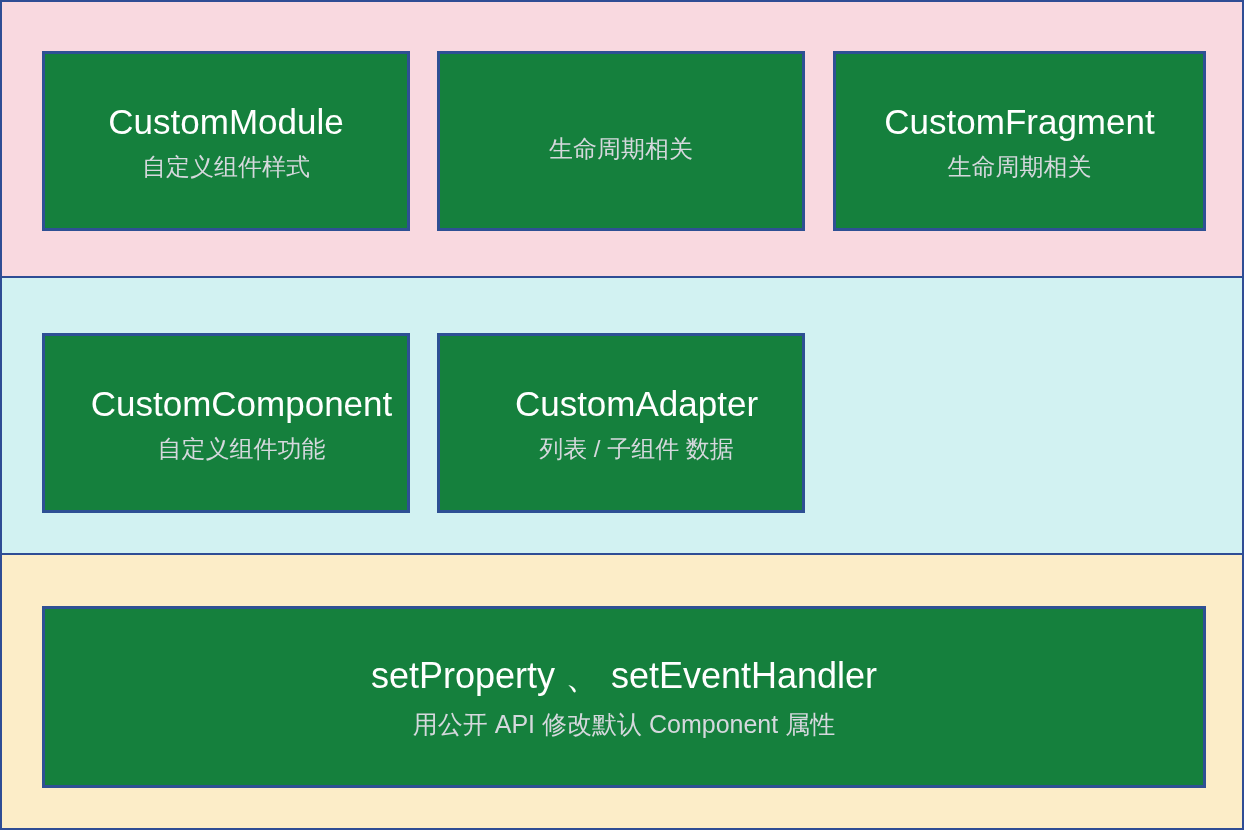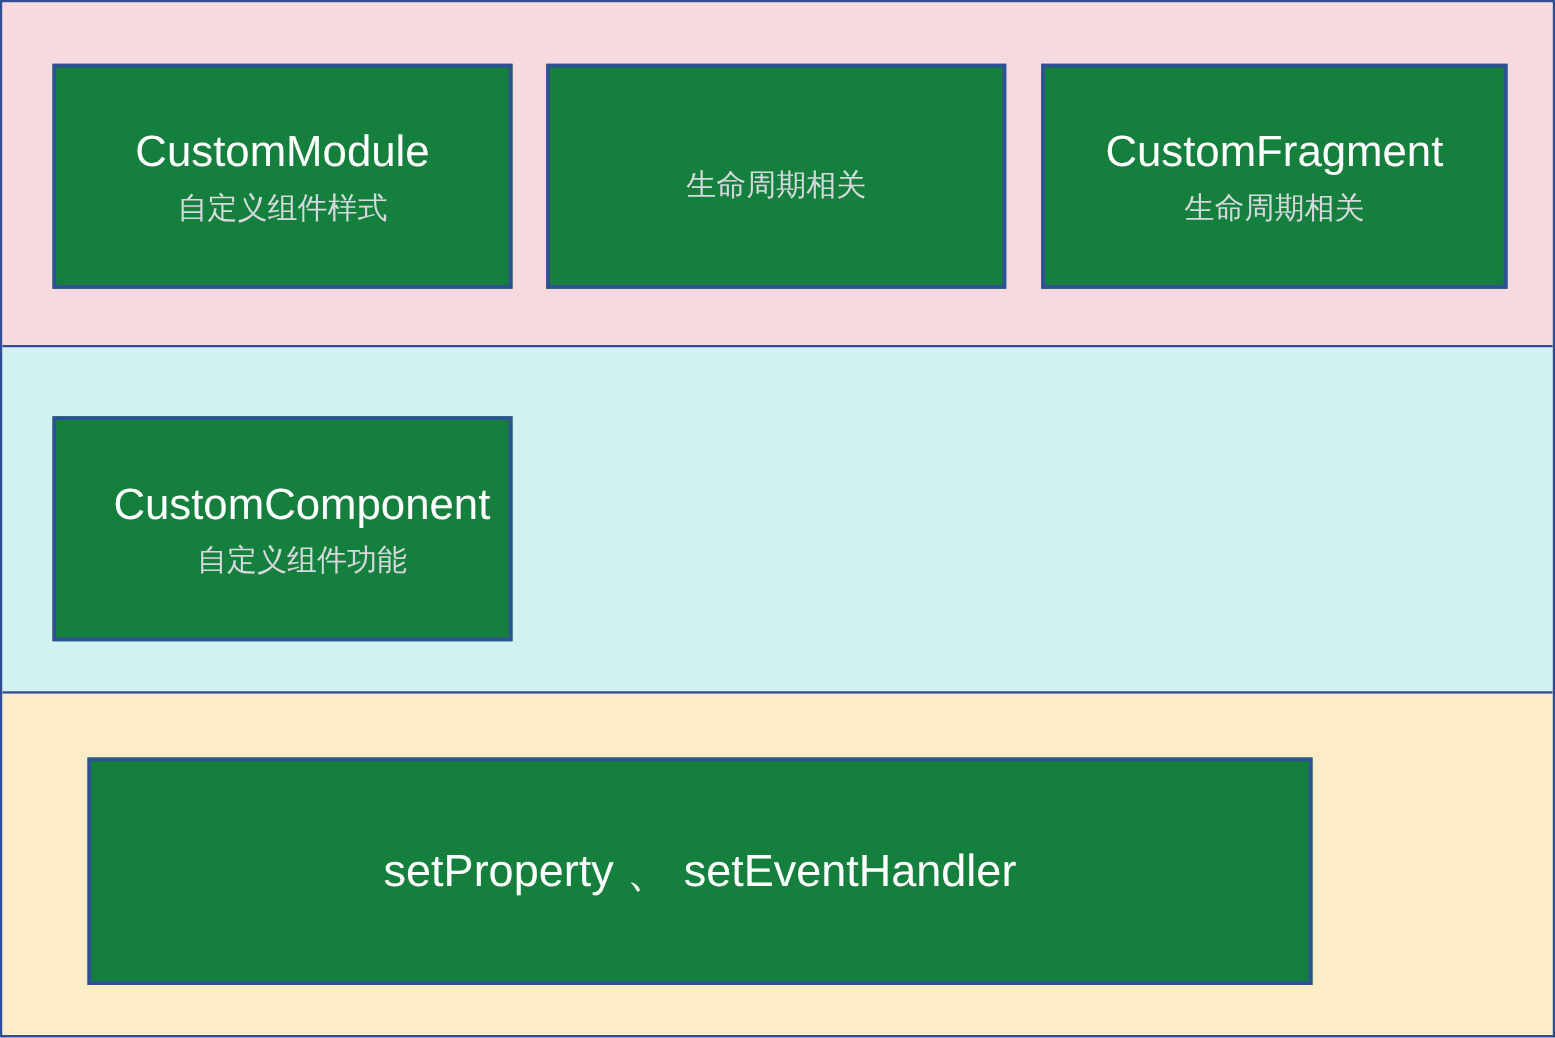"CustomAdapter" div.node { html: none -> <div> <span>CustomAdapter</span> <span>列表 / 子组件 数据</span> </div> }
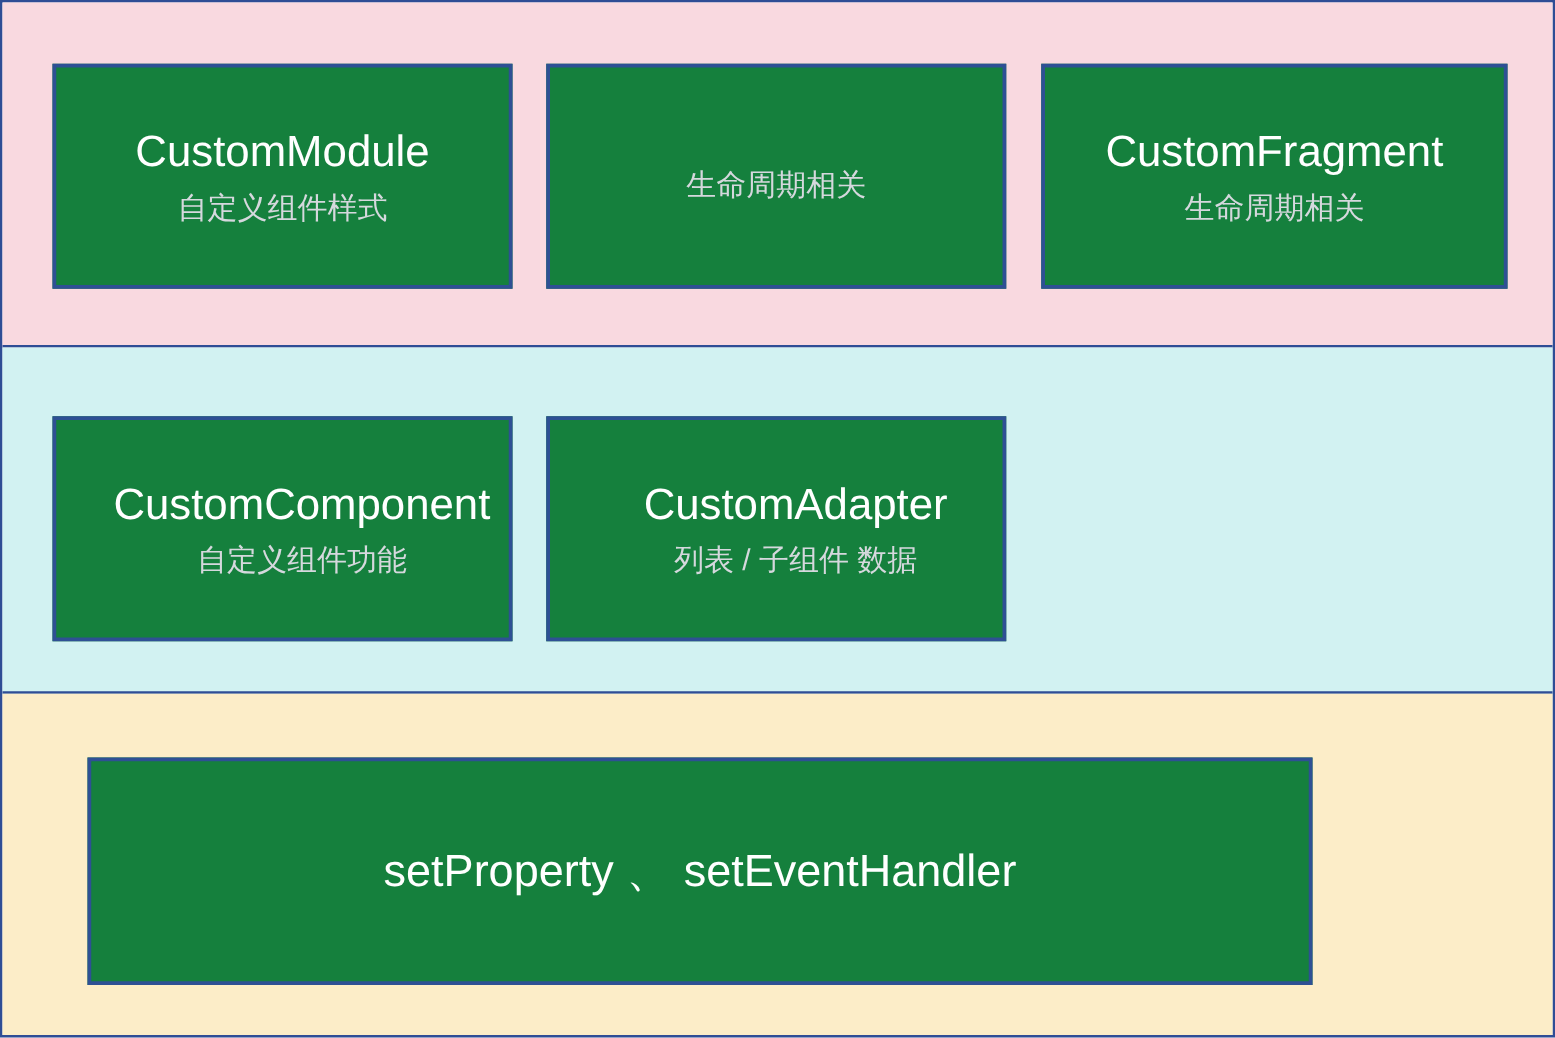"setProperty 、 setEventHandler" .cfull { margin-left: 28px -> none; width: 980px -> 1164px }
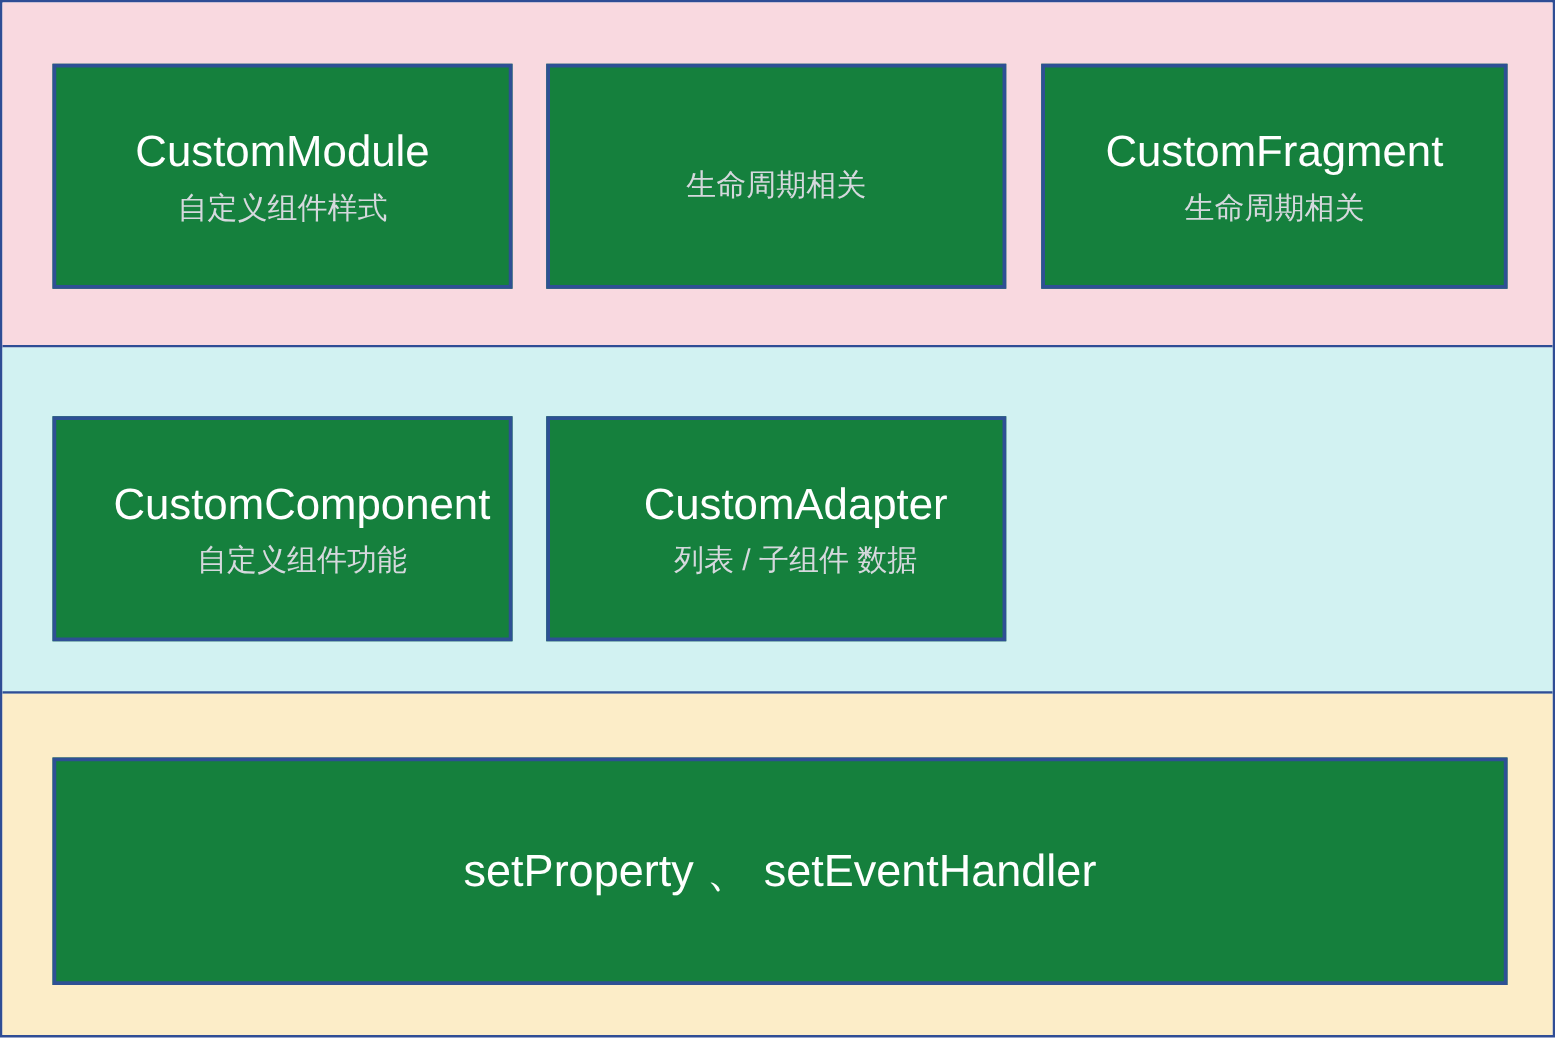"用公开 API 修改默认 Component 属性" span.node-subtitle { html: none -> <span>用公开 API 修改默认 Component 属性</span> }
